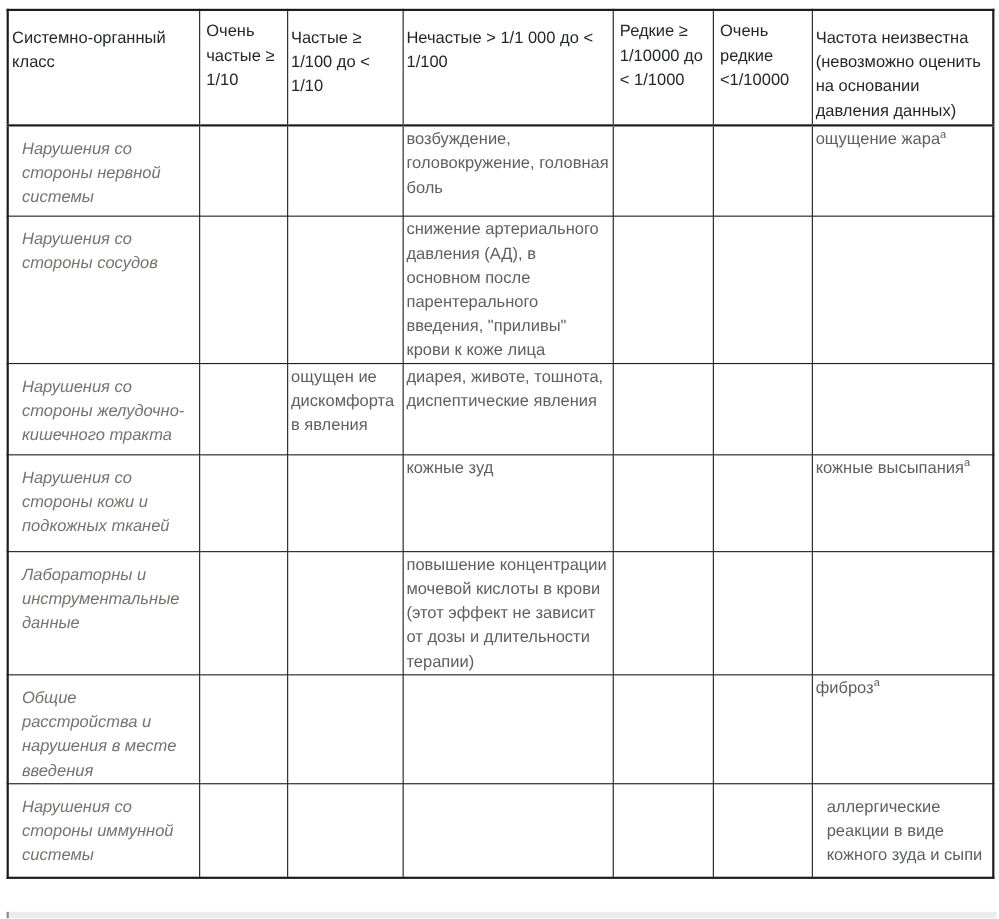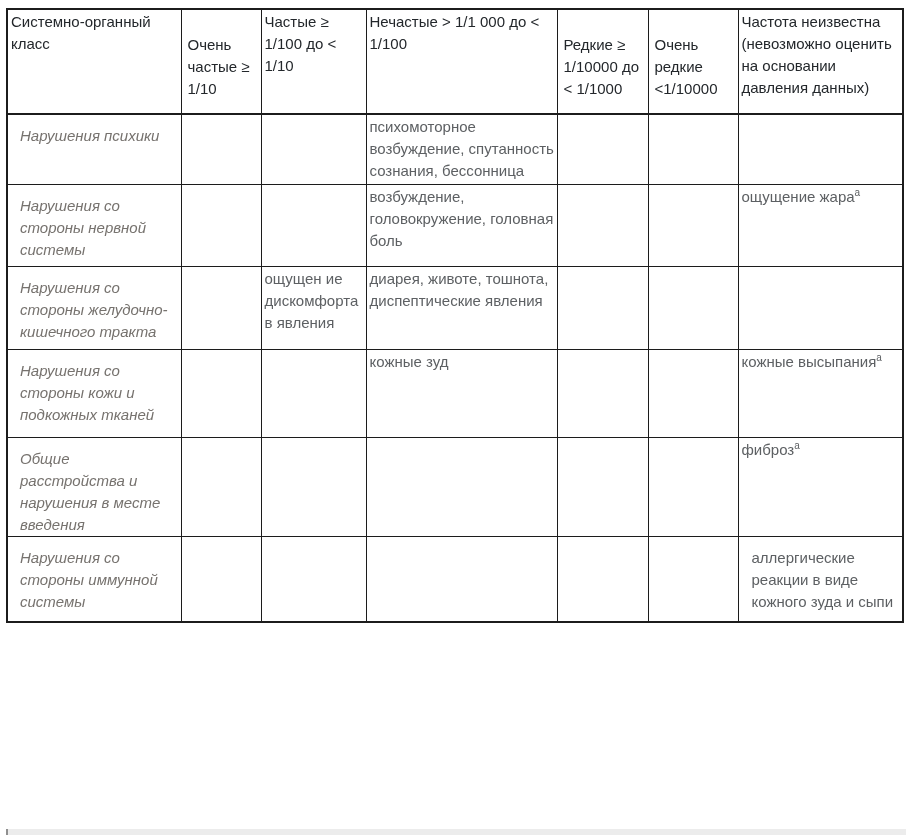"Системно-органный класс" table.adr thead th { padding: 1px 2px 0 3px -> 14px 2px 0 3px }
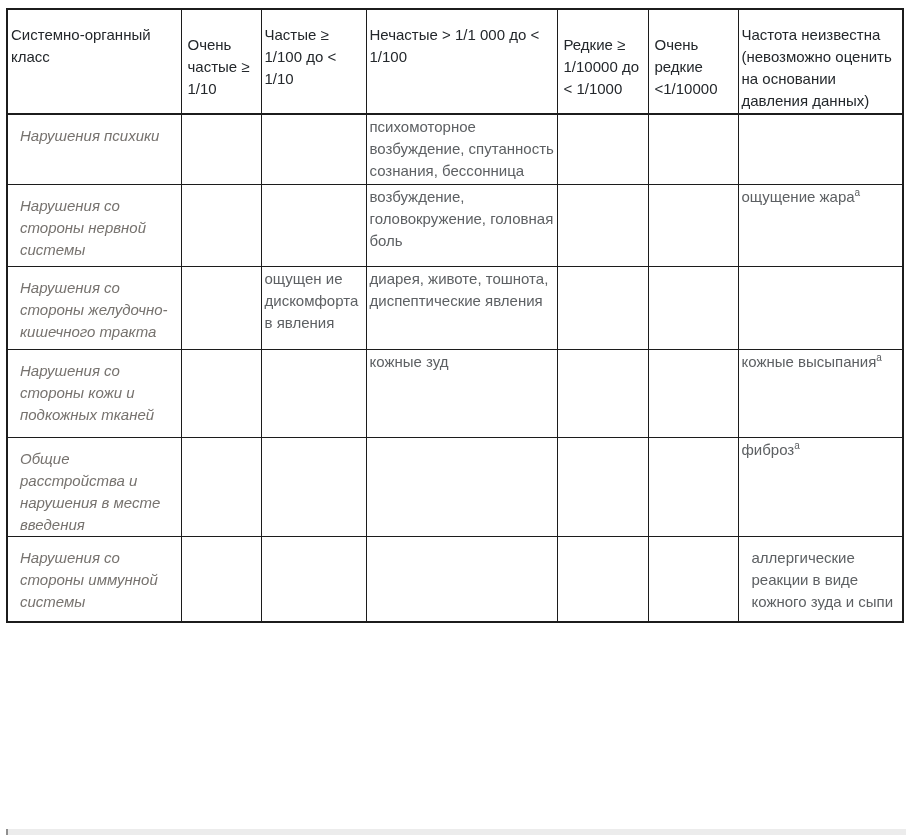"Очень частые ≥ 1/10" table.adr thead th.pad { padding: 24px 2px 0 6px -> 8px 2px 0 6px }
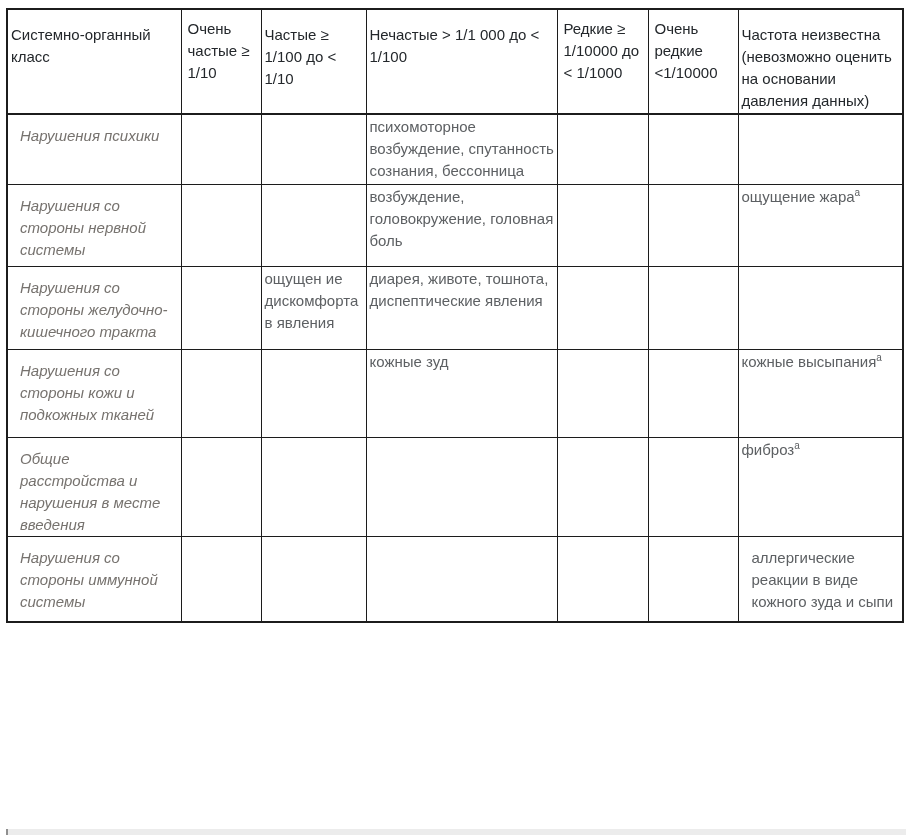"Нарушения психики" tr { html: <tr> <td>Нарушения психики</td> <td></td> <td></td> <td>психомоторное возбуждение, спутанность сознания, бессонница</td> <td></td> <td></td> <td></td> </tr> -> none }
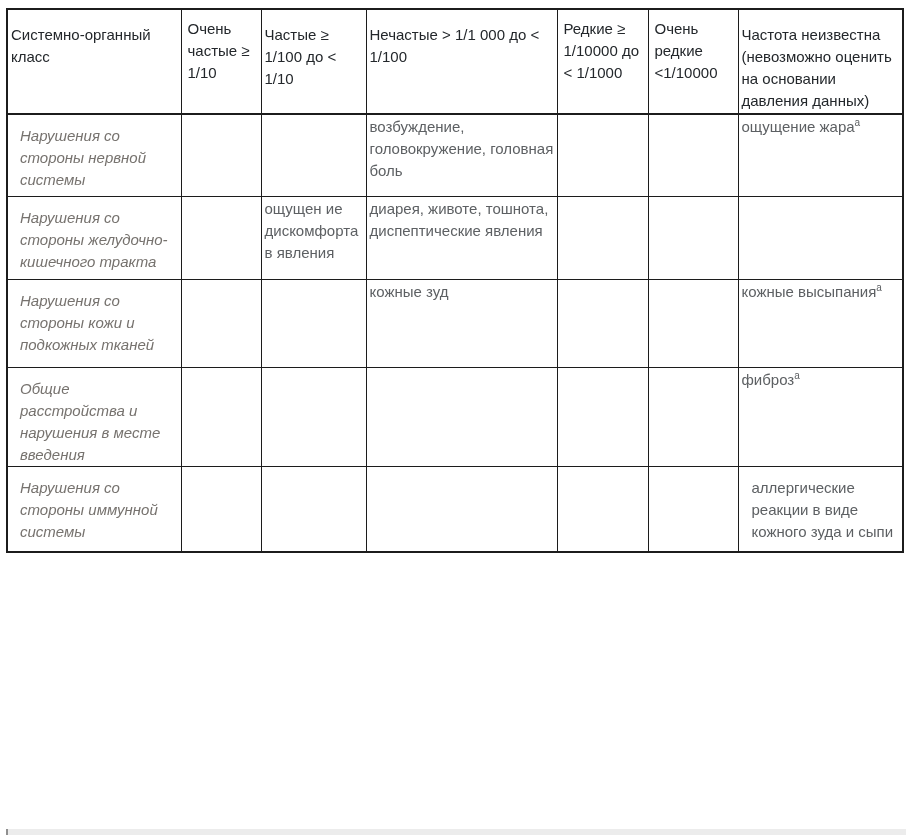"Нарушения со стороны сосудов" tr { html: none -> <tr> <td>Нарушения со стороны сосудов</td> <td></td> <td></td> <td>снижение артериального давления (АД), в основном после парентерального введения, "приливы" крови к коже лица</td> <td></td> <td></td> <td></td> </tr> }
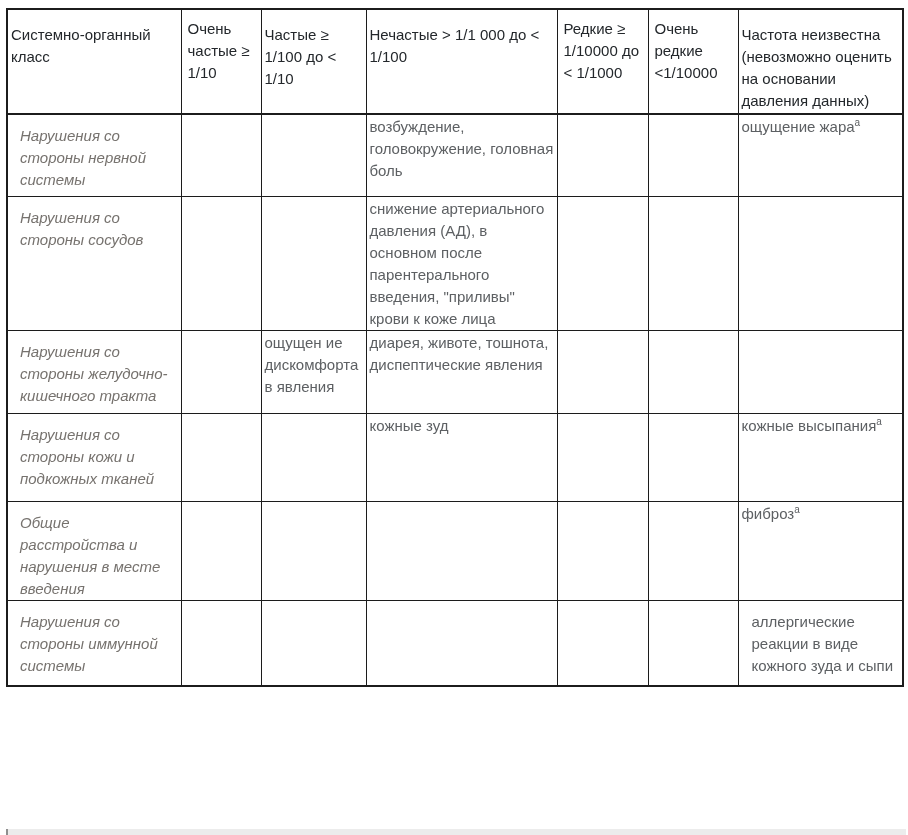"Лабораторны и инструментальные данные" tr { html: none -> <tr> <td>Лабораторны и инструментальные данные</td> <td></td> <td></td> <td>повышение концентрации мочевой кислоты в крови (этот эффект не зависит от дозы и длительности терапии)</td> <td></td> <td></td> <td></td> </tr> }
